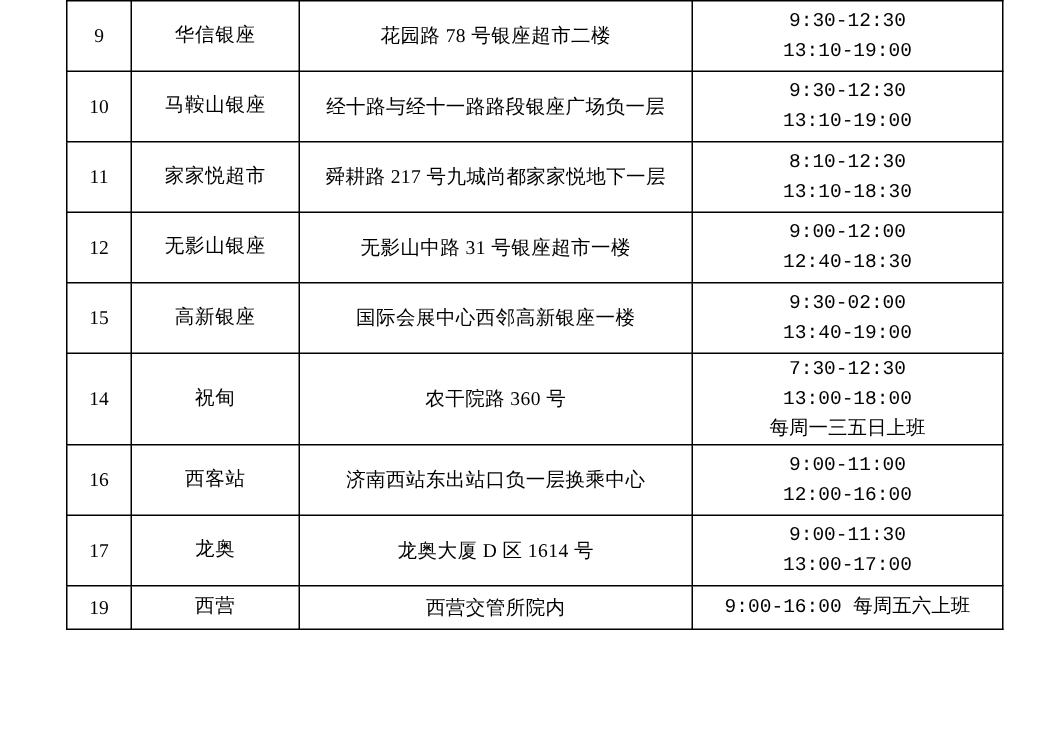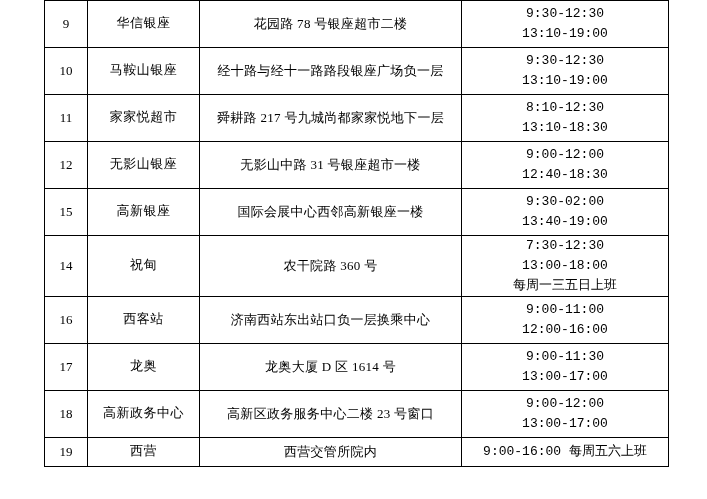"18" tr.row-h2 { html: <tr> <td>18</td> <td>高新政务中心</td> <td>高新区政务服务中心二楼 23 号窗口</td> <td> <span>9:00-12:00</span> <span>13:00-17:00</span> </td> </tr> -> none }
